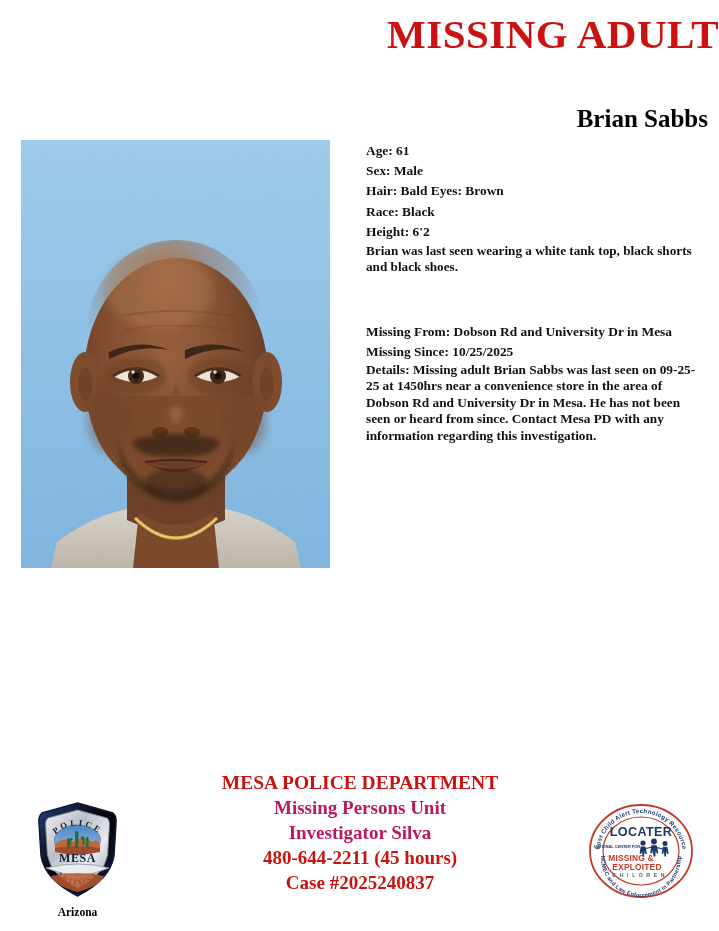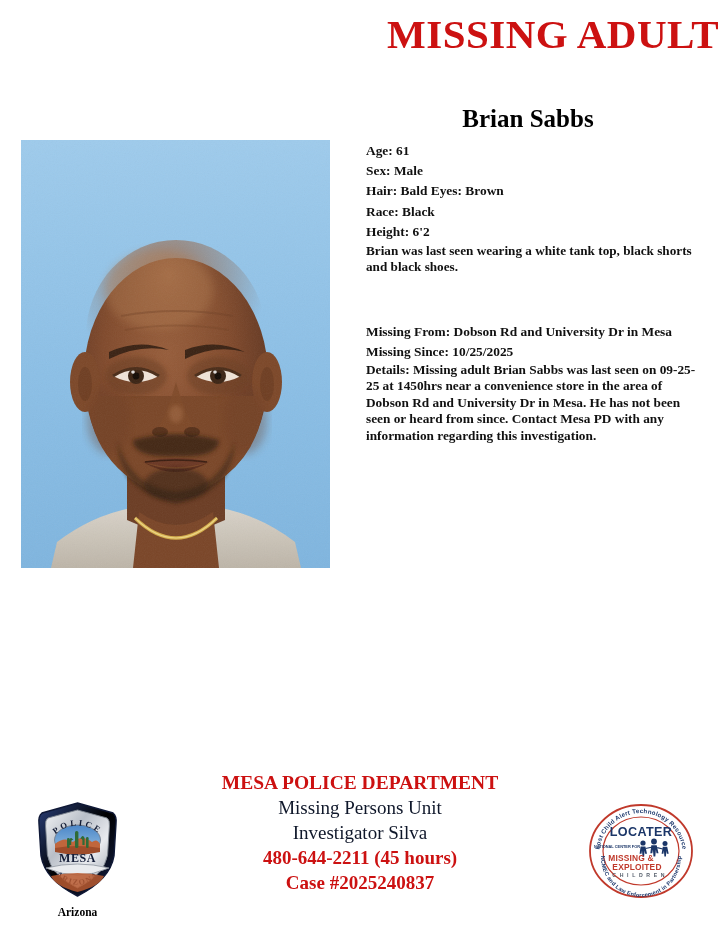"Brian Sabbs" .subject-name { text-align: center -> right }
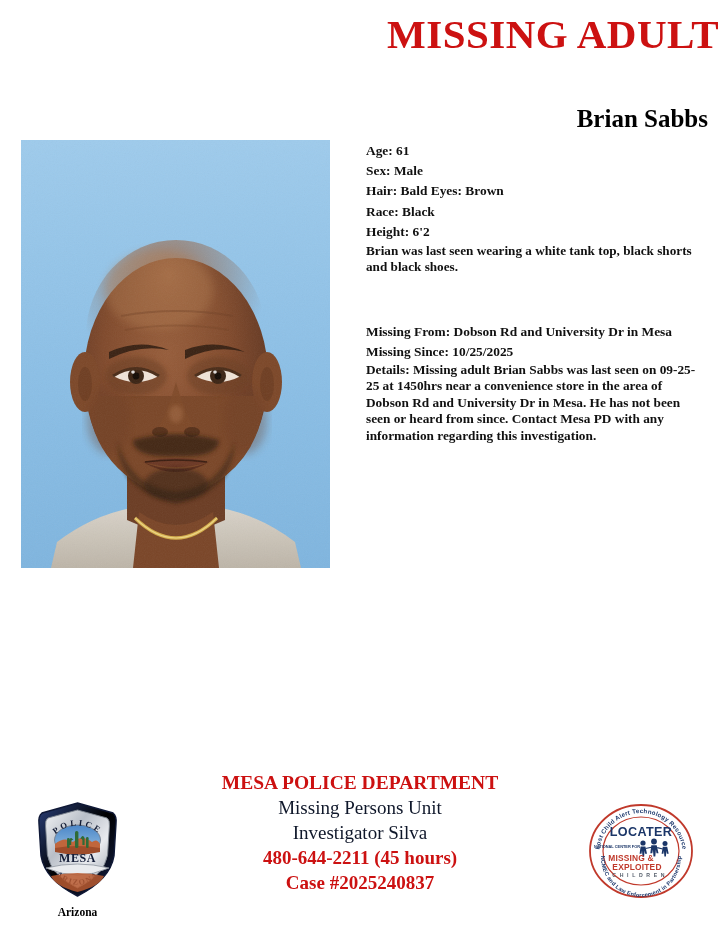"Missing Persons Unit" .unit-name, .investigator { color: #0f172a -> #be185d; font-weight: normal -> bold }
